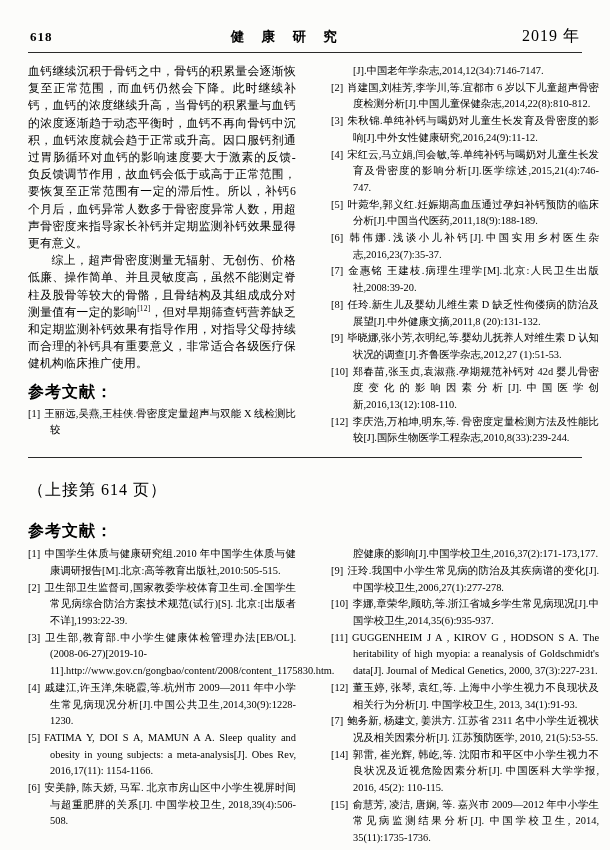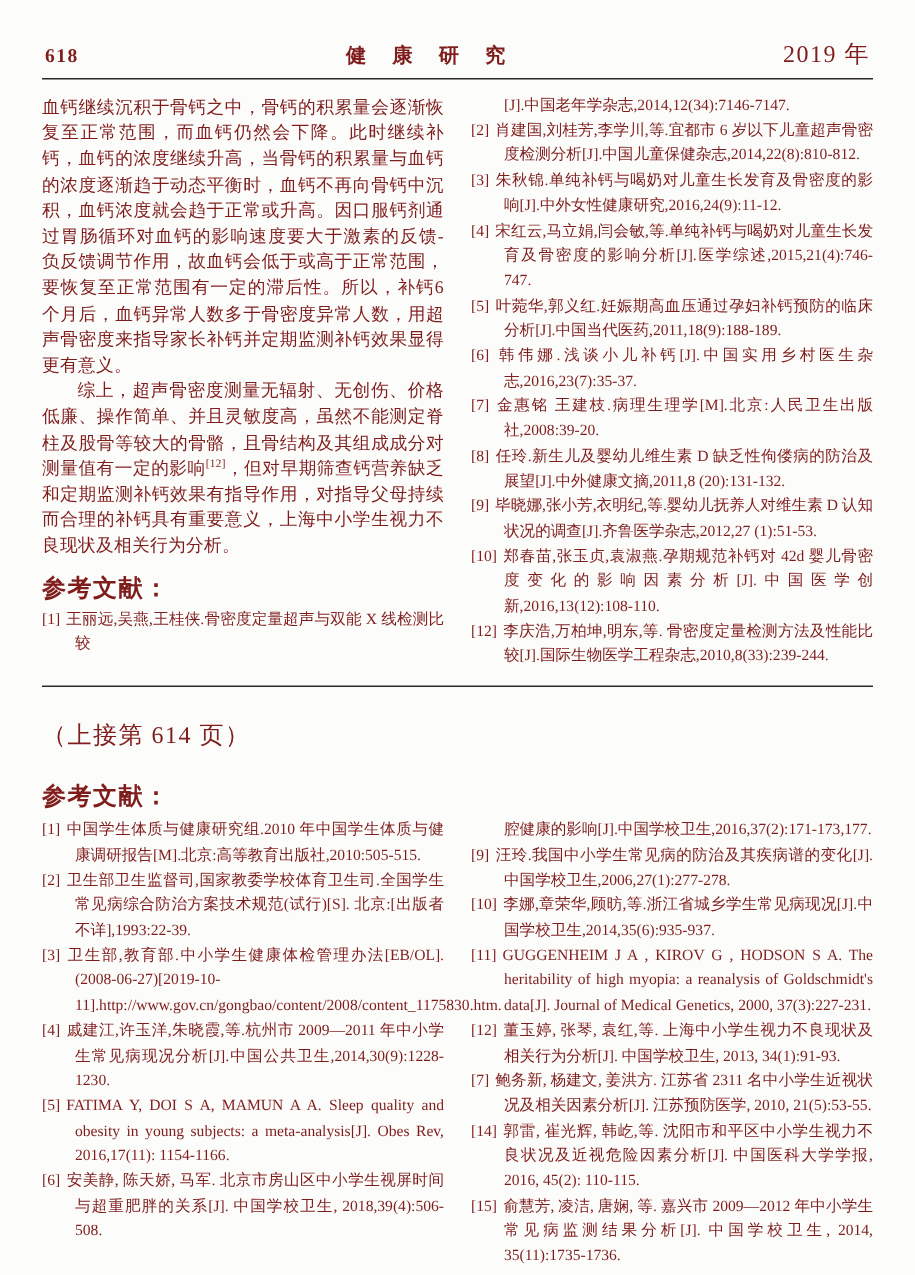"618" .page { color: #7f1d1d -> #000000 }
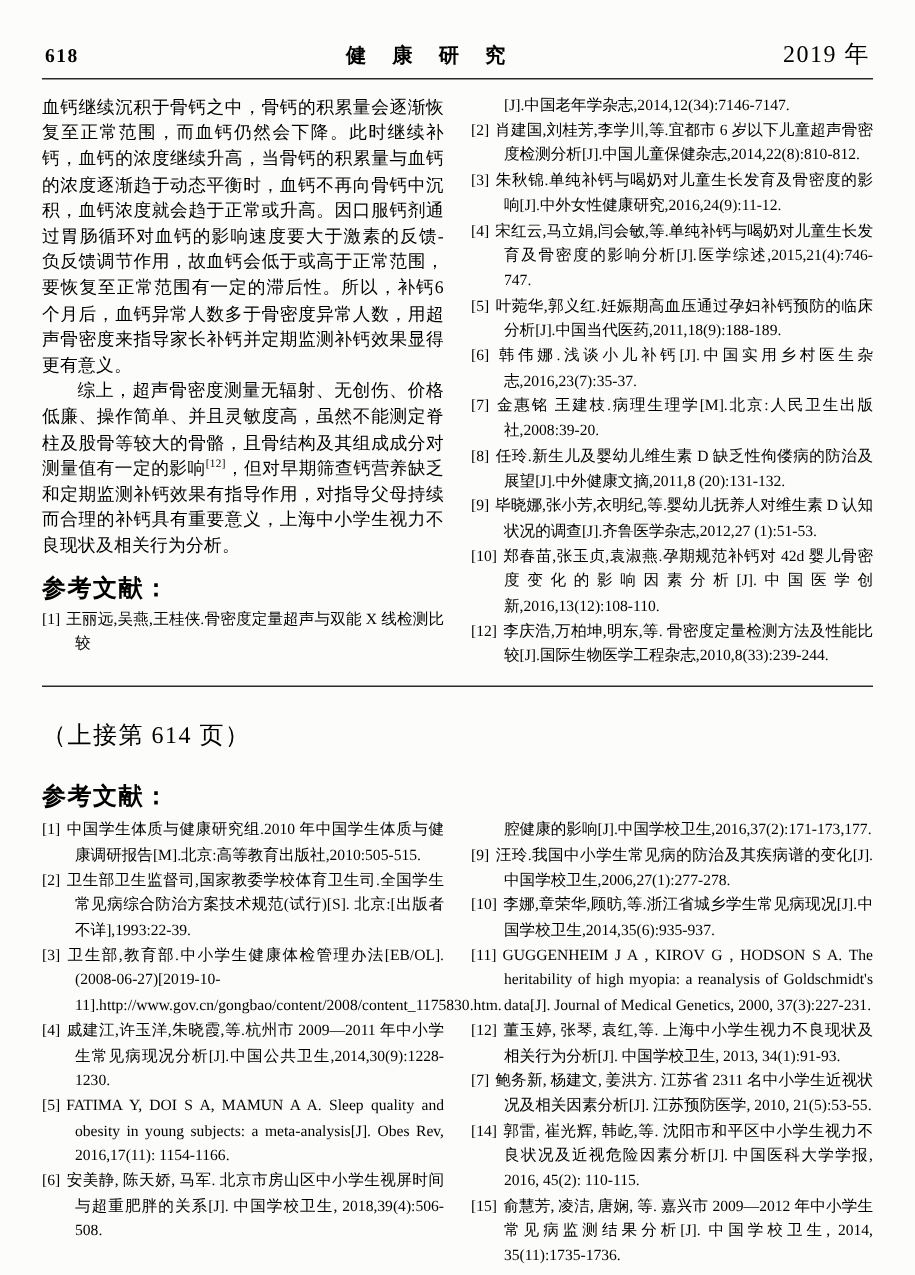"血钙继续沉积于骨钙之中，骨钙的积累量会逐渐恢复至正常范围，而血钙仍然会下降。此时" .cols { gap: 18px -> 35px }
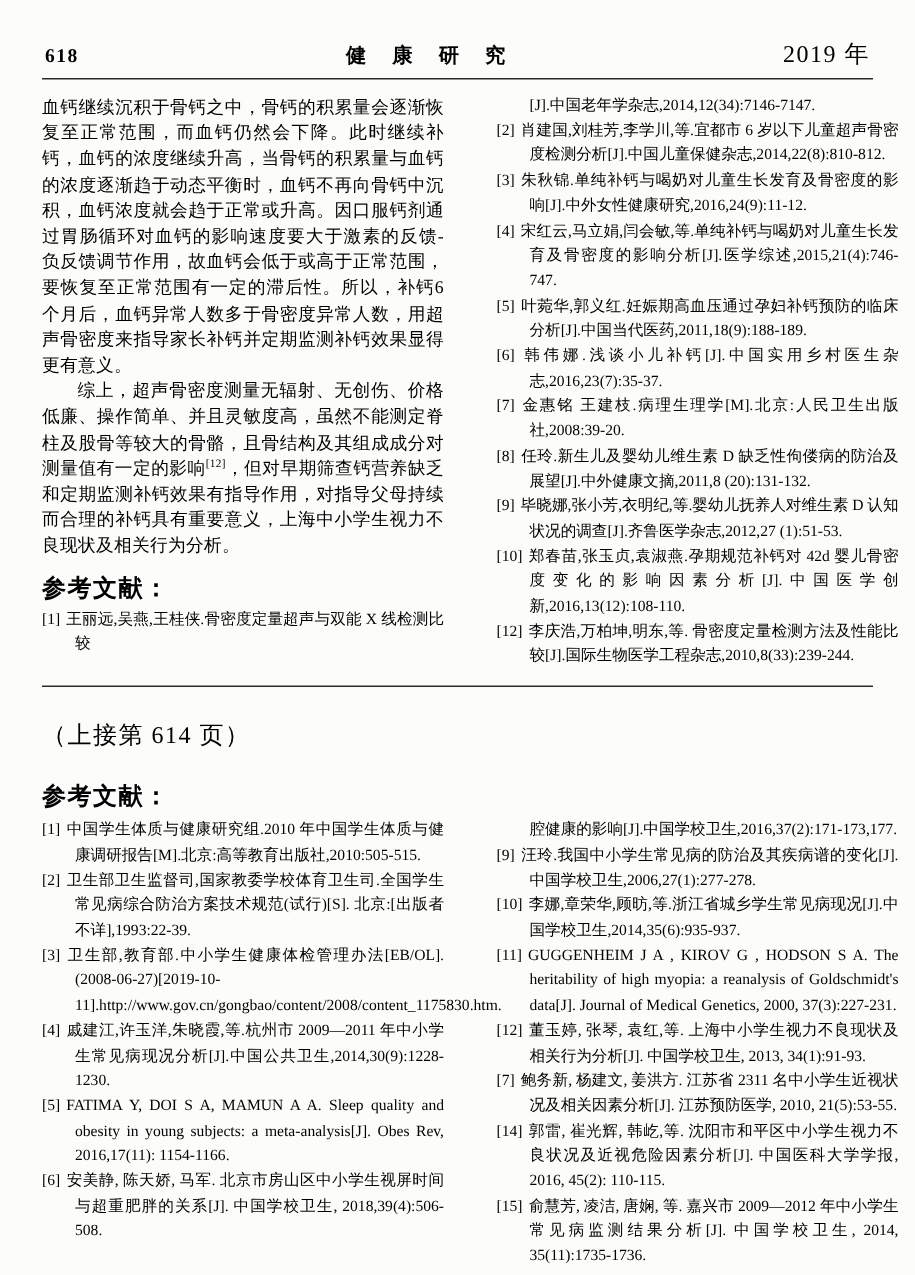"，但对早期筛查钙营养缺乏和定期监测补钙效果有指导作用，对指导父母持续而合理的补钙" span { text: 上海中小学生视力不良现状及相关行为分析 -> 非常适合各级医疗保健机构临床推广使用 }
